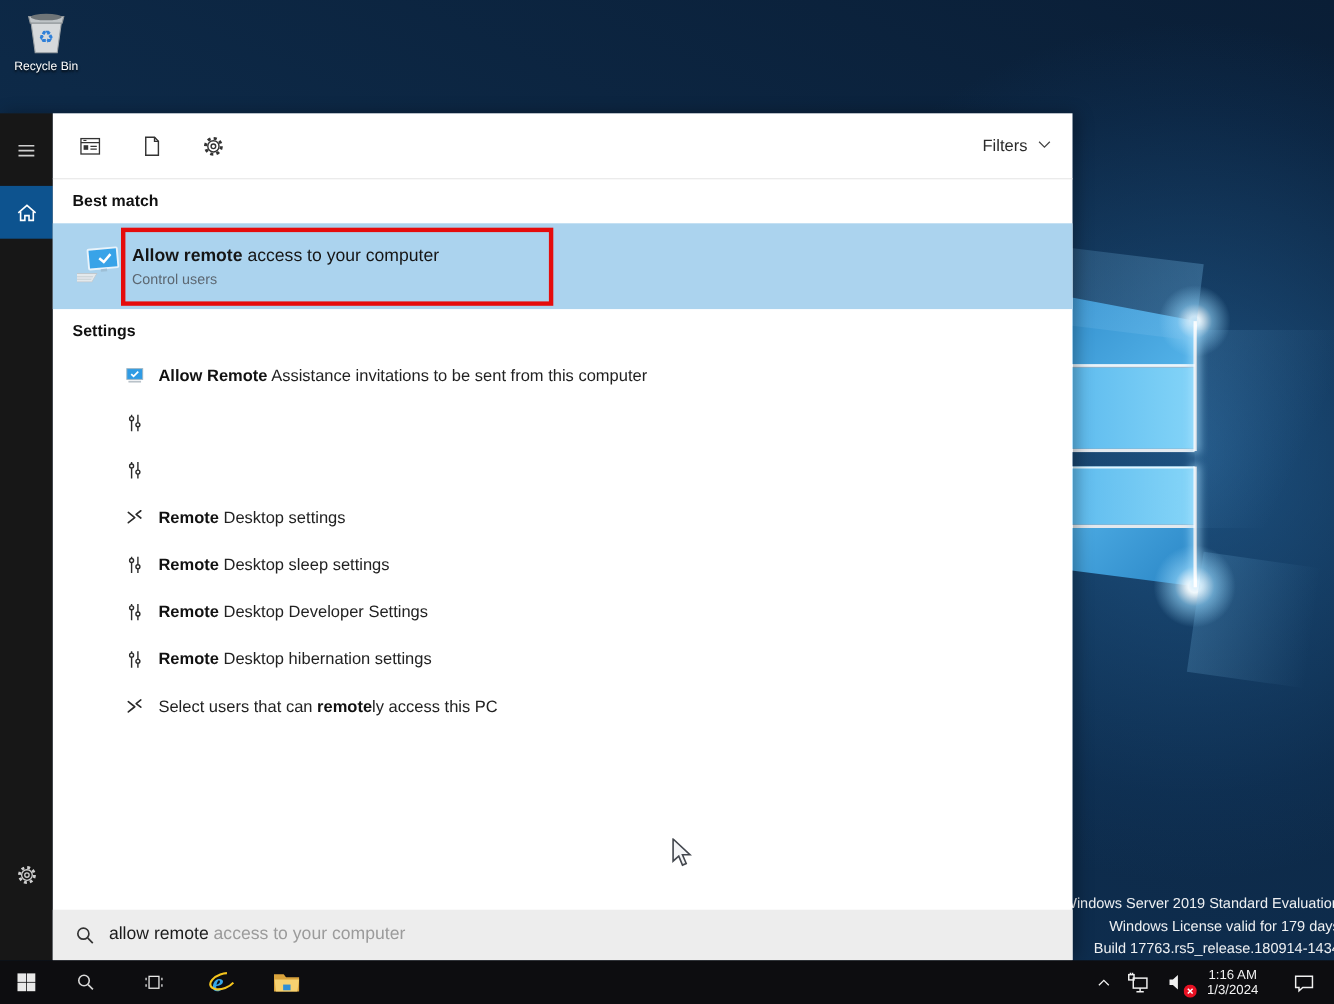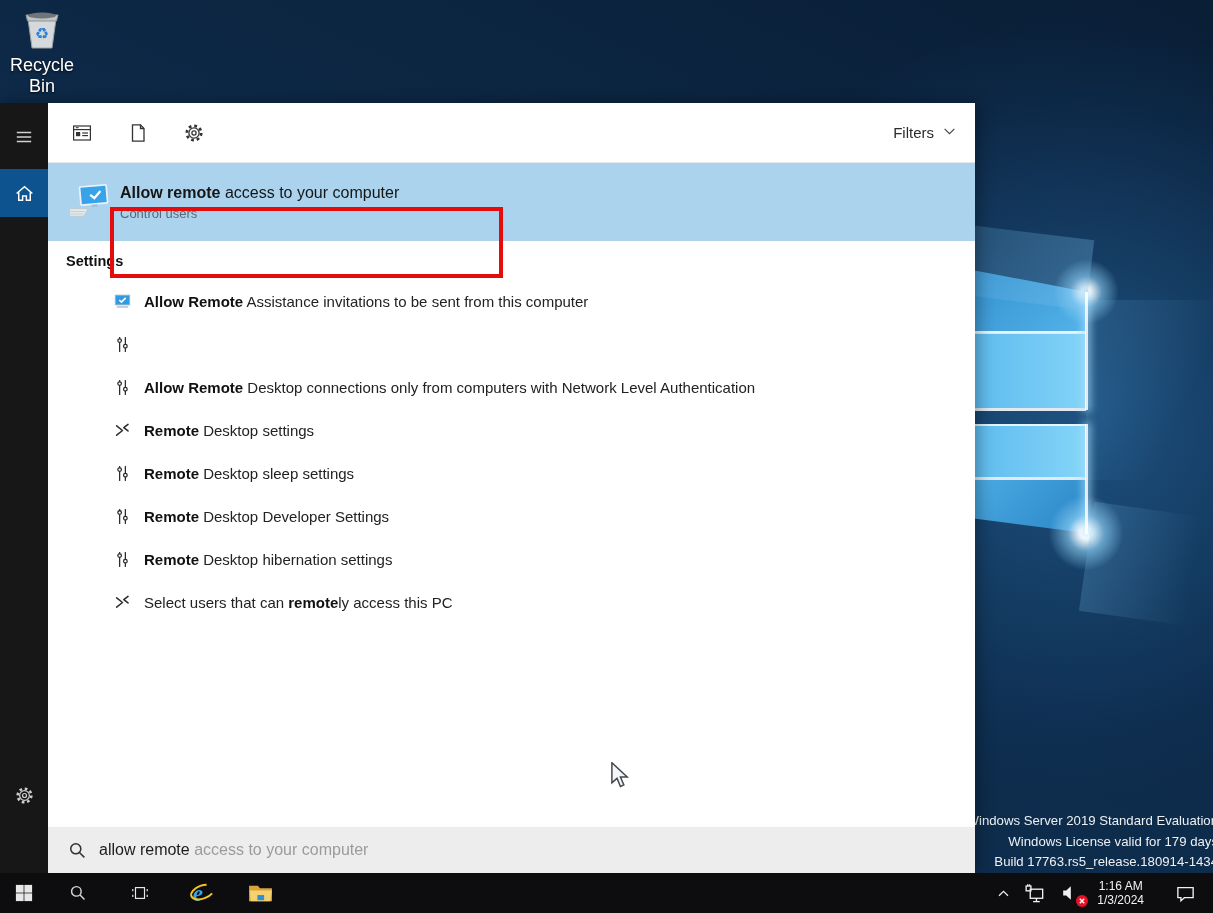"Recycle Bin" .rb-label { font-size: 18px -> 11px }
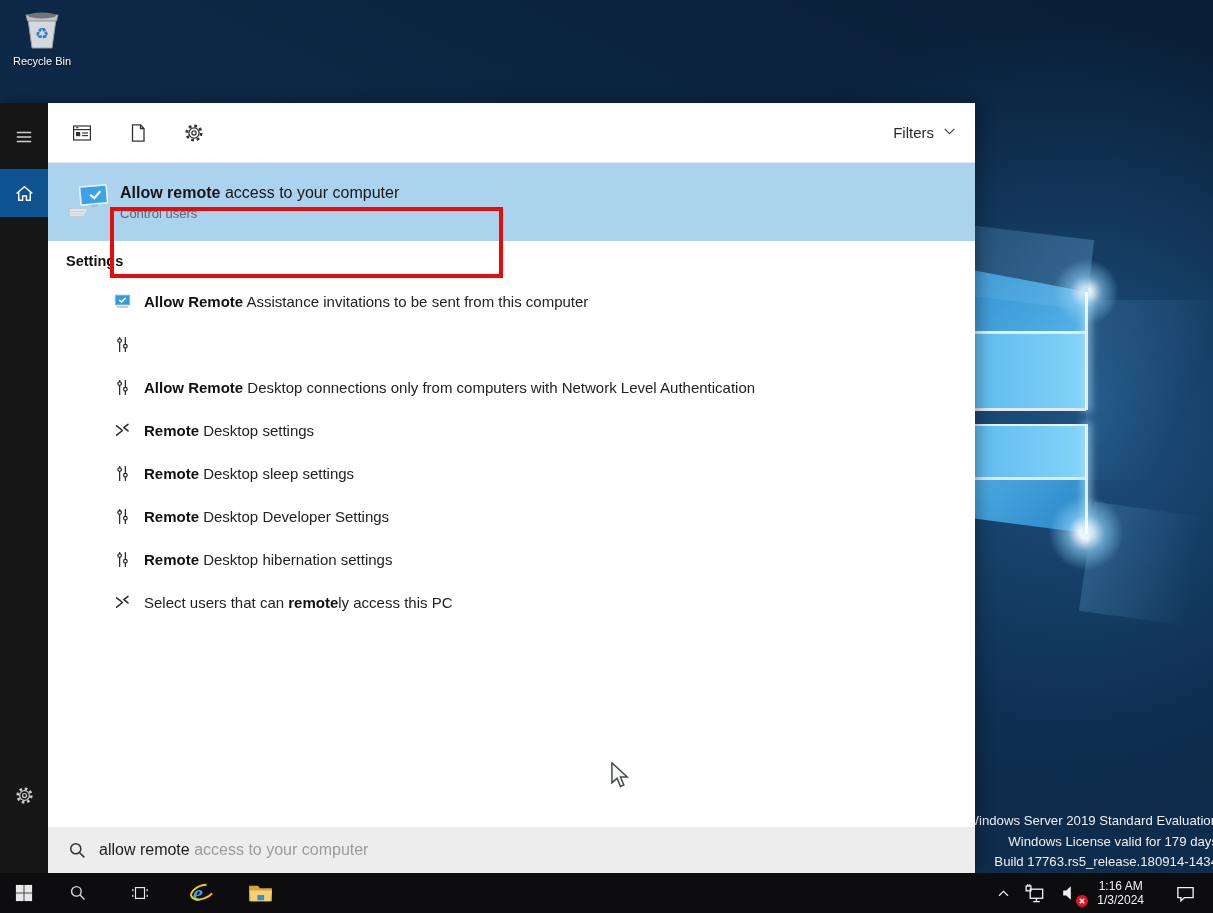"Best match" div.section-label { html: none -> <div>Best match</div> }
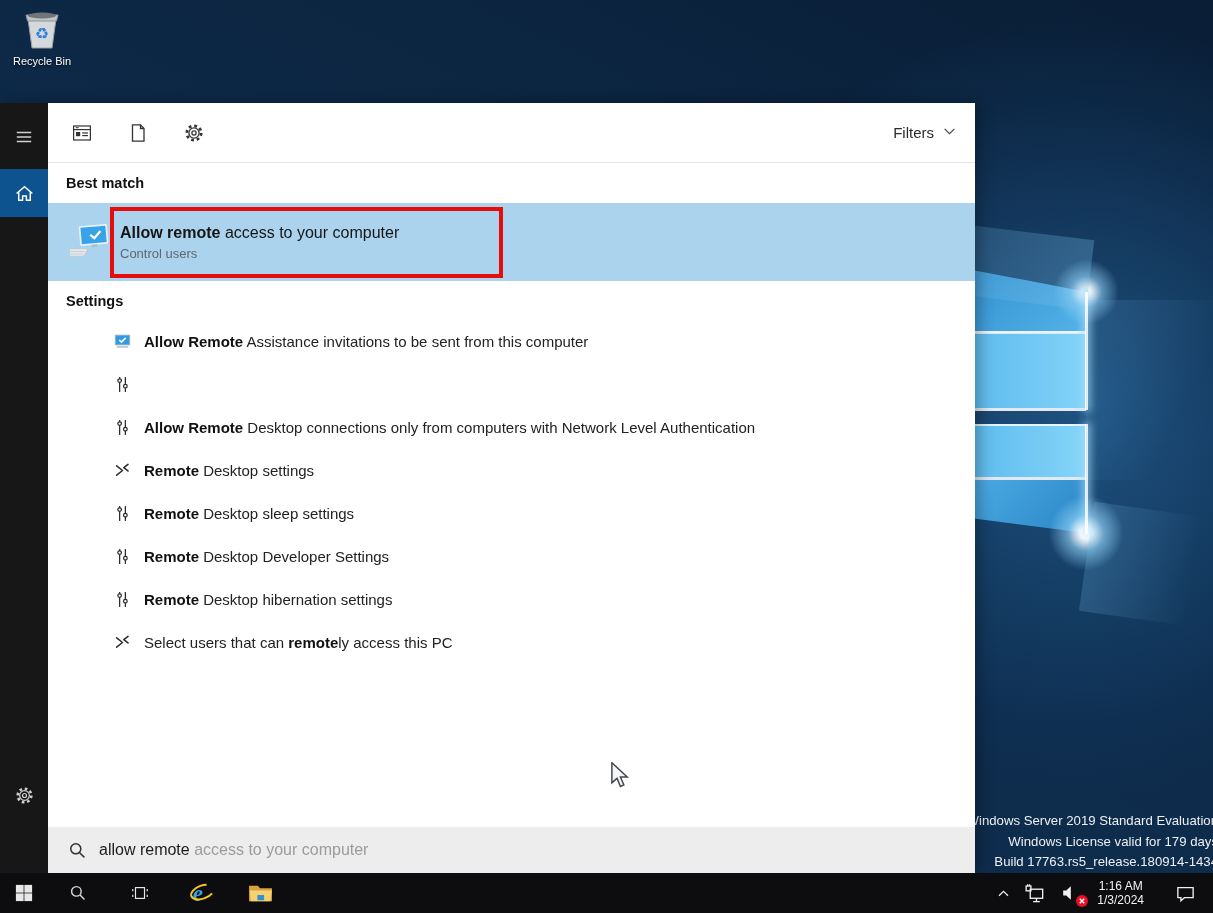"Allow Remote Desktop connections only" div.it-text { html: <div><span></span><b>Allow Remote</b><span> Desktop connections only from computers with Network Level Authentication</span></div> -> none }
